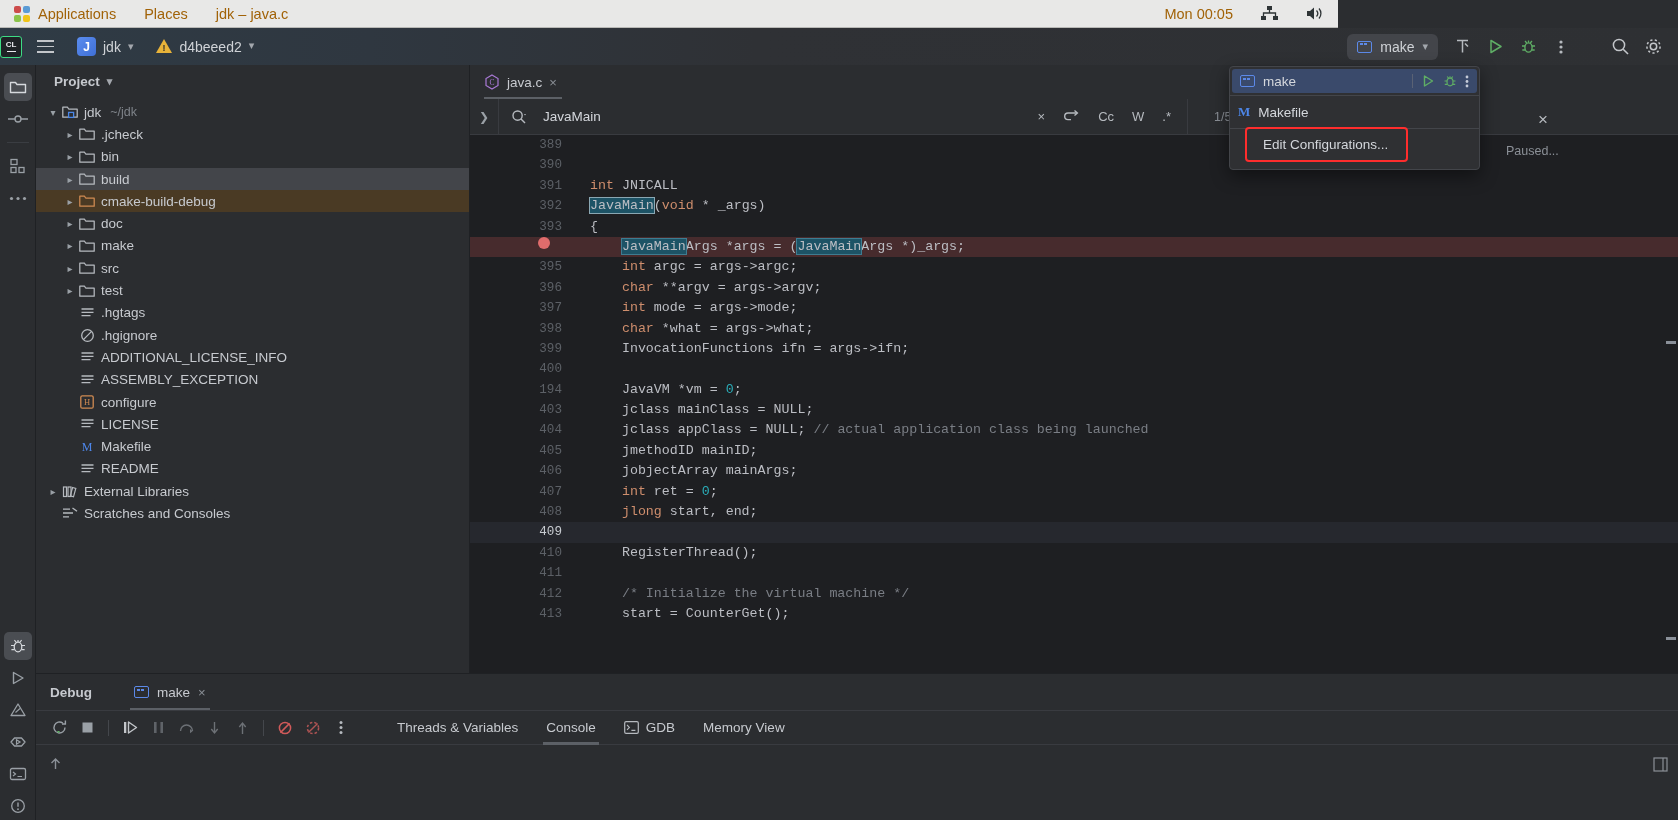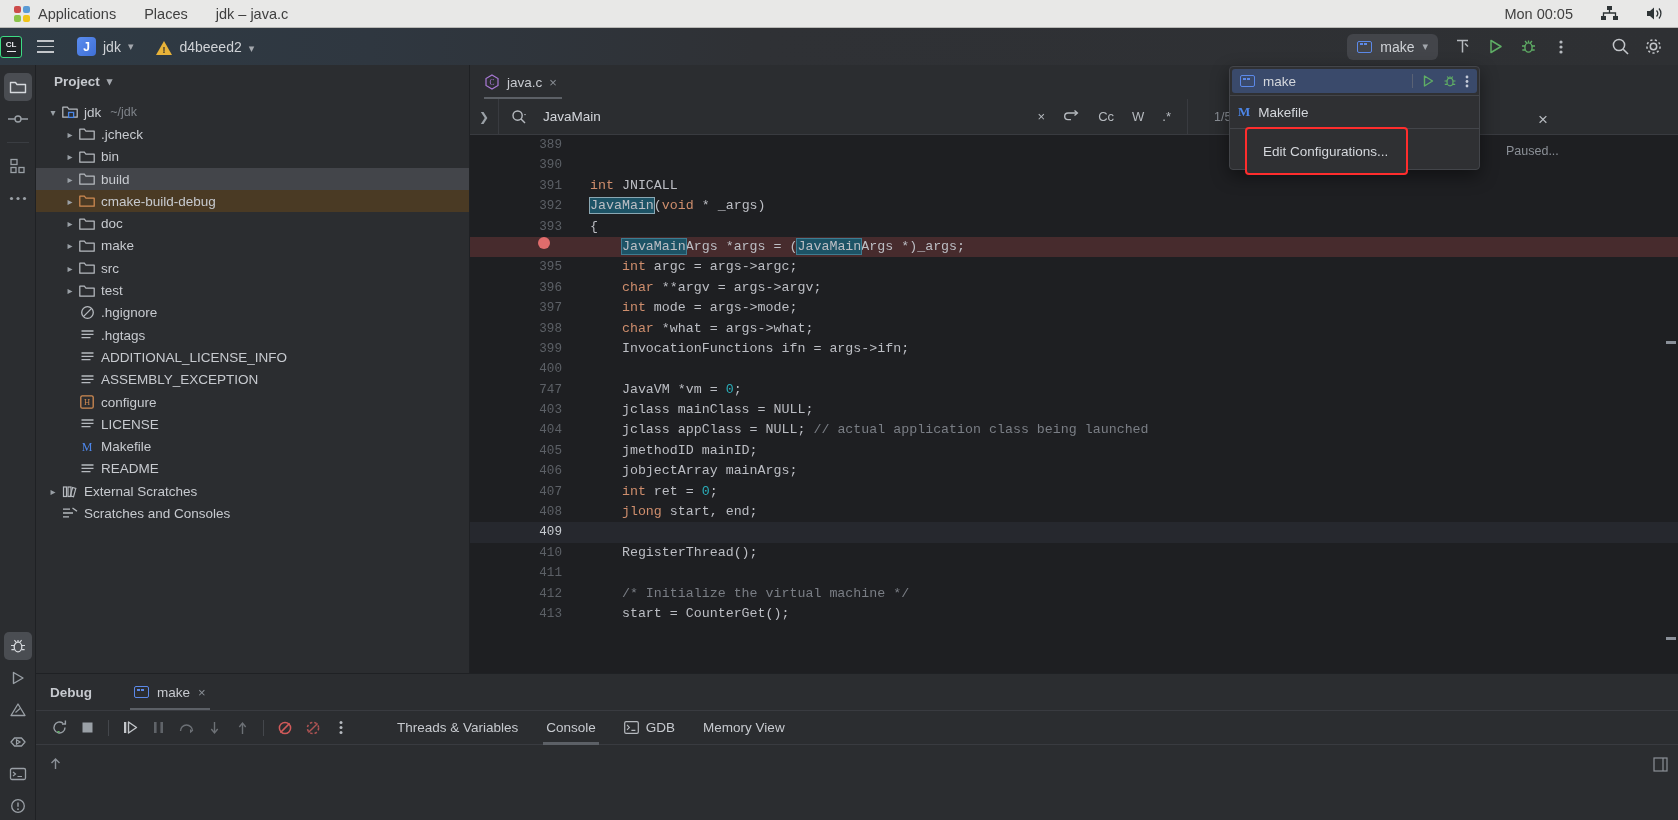"Applications" .gnome-bar { color: #404040 -> #a16207; width: 1678px -> 1338px }
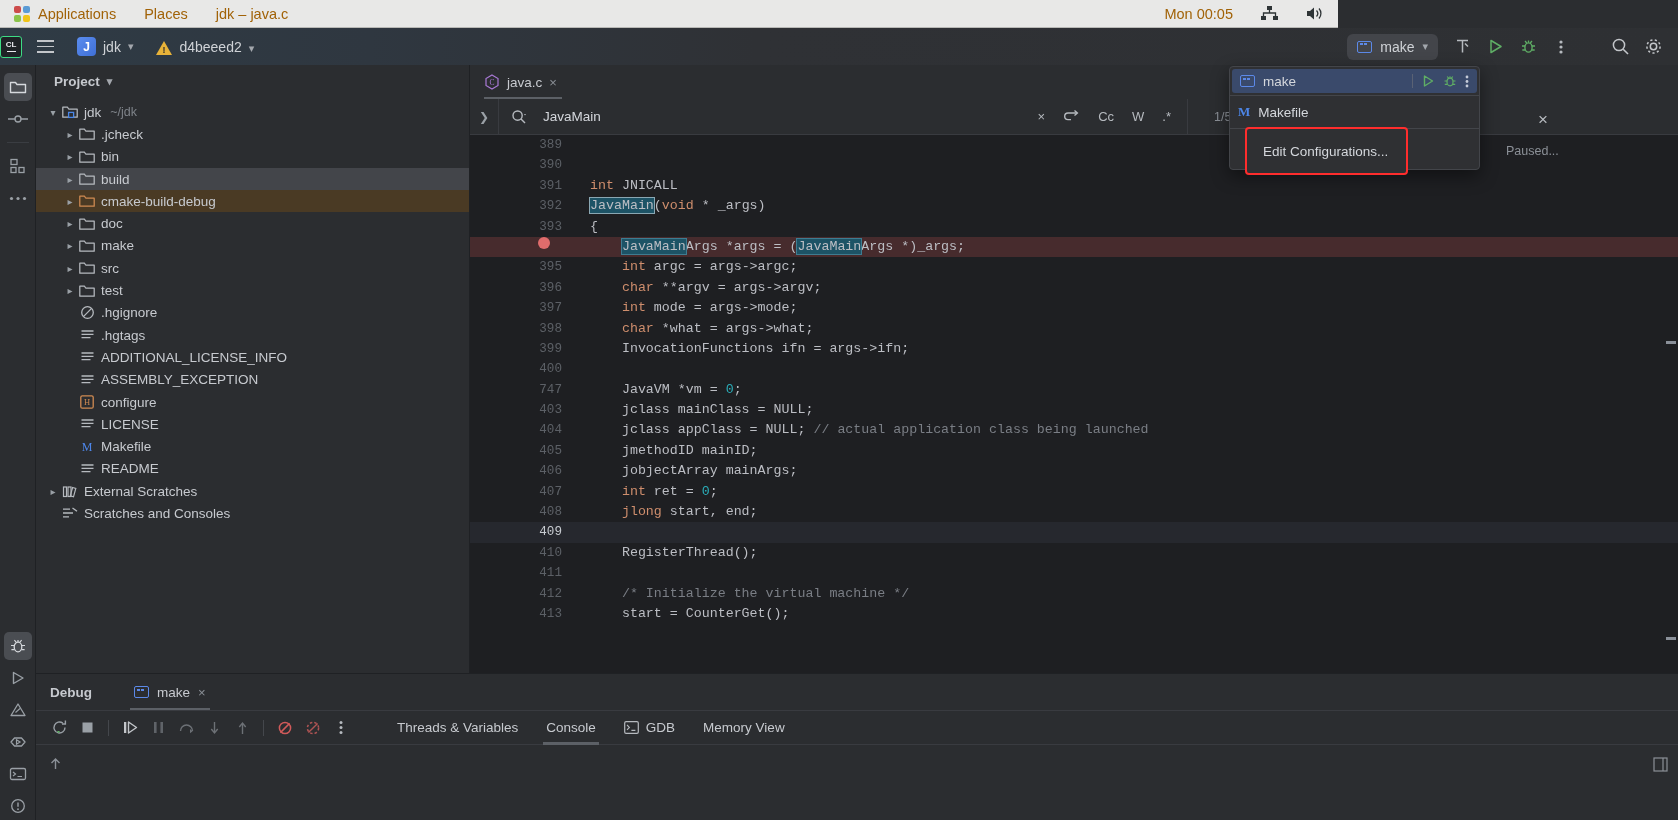"d4beeed2" .branch-chip { align-items: flex-end -> flex-start }
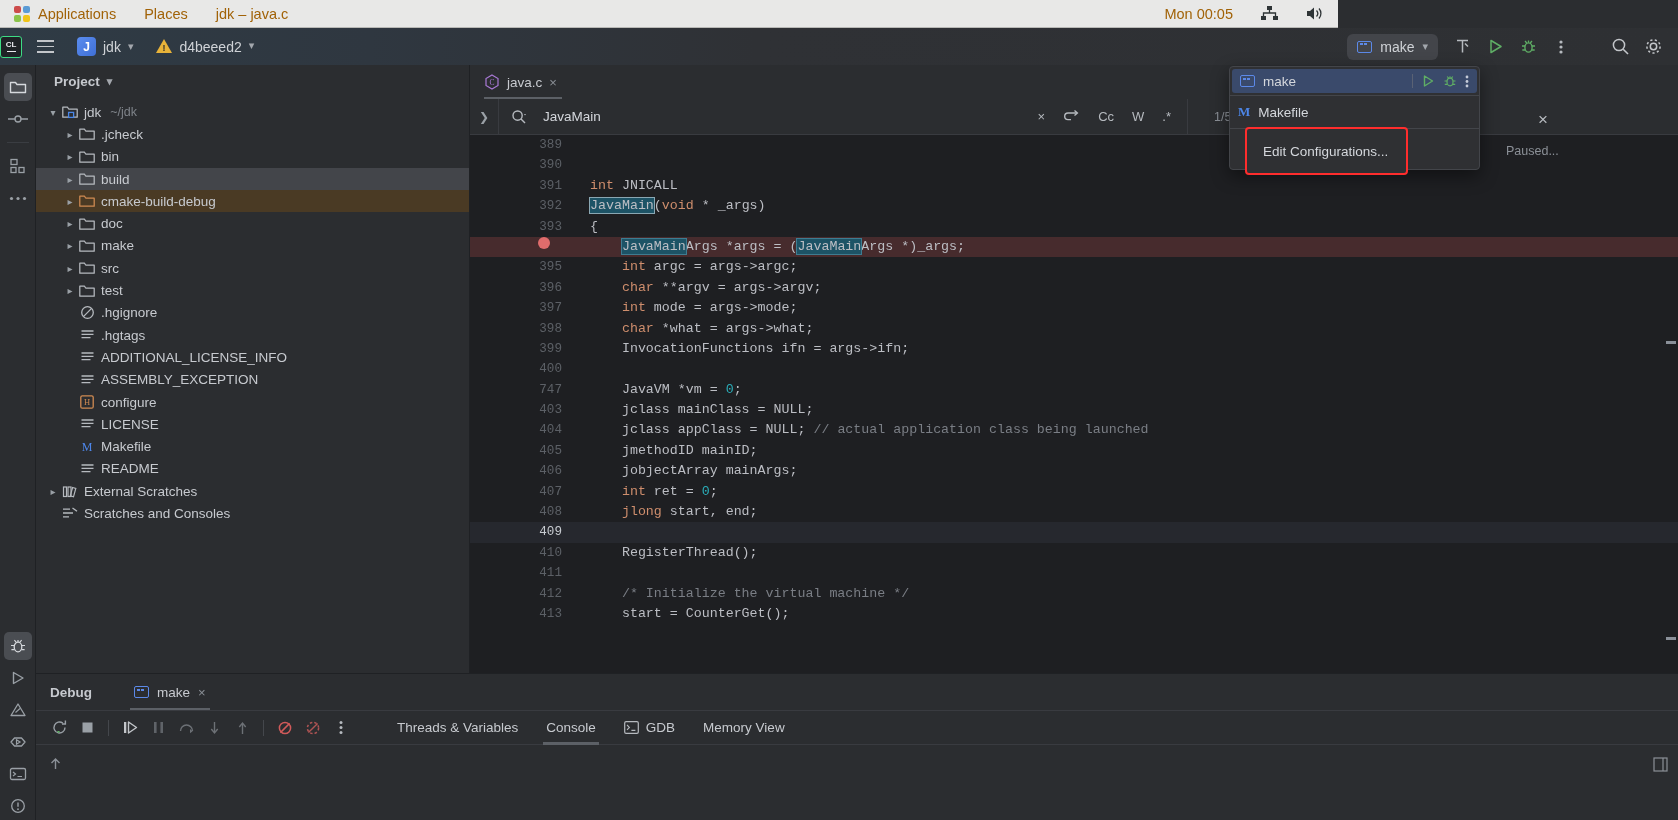"Edit Configurations..." .edit-cfg { height: 48px -> 35px }
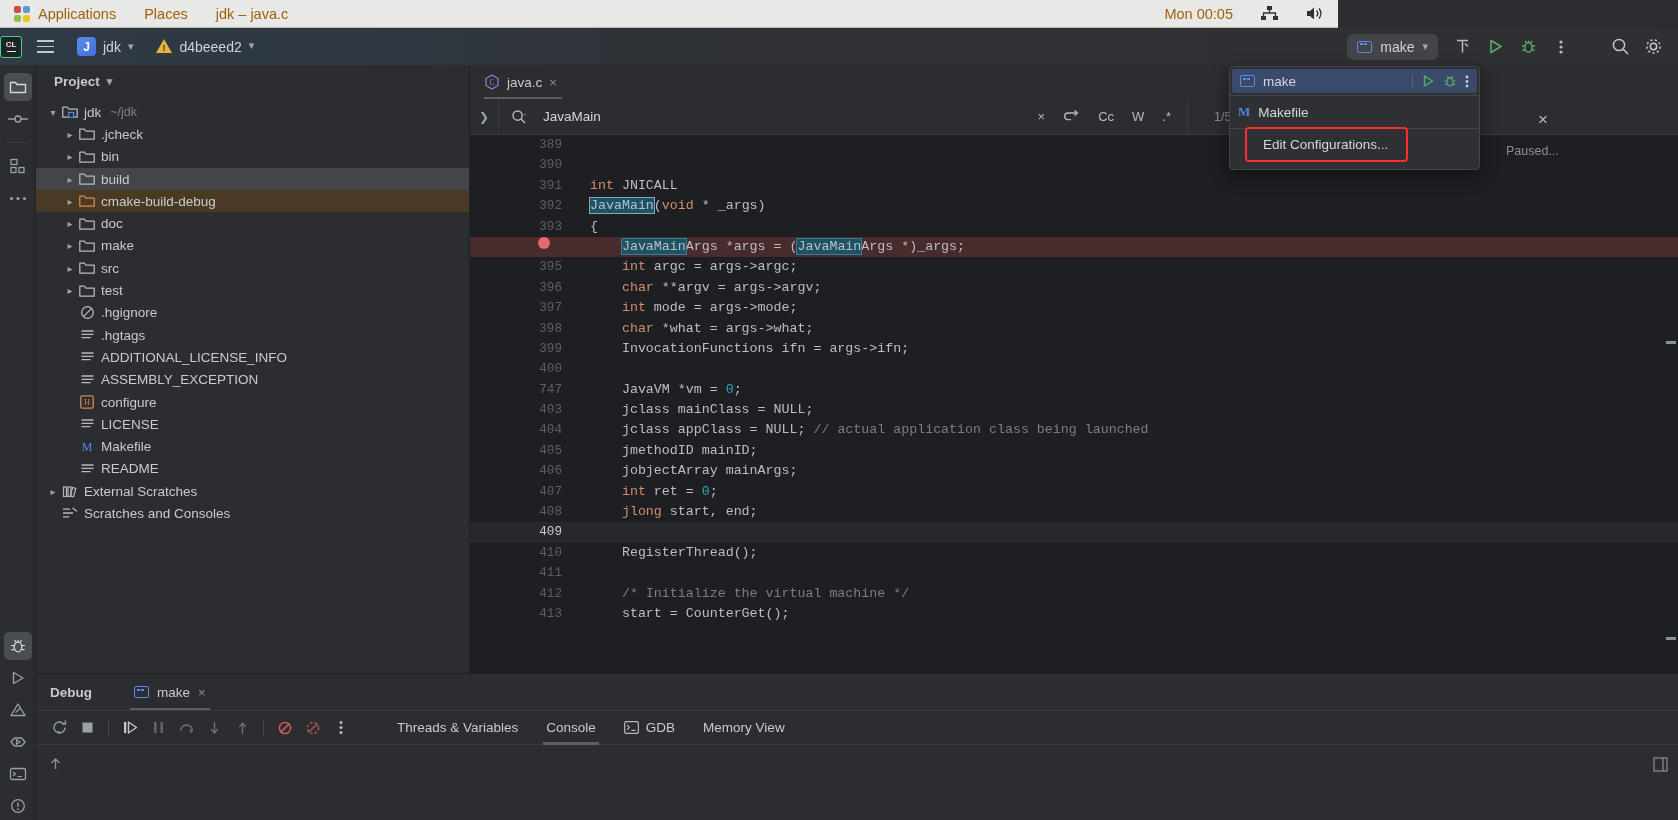".hgignore" div.tree-row { order: before ".hgtags" -> after ".hgtags" }
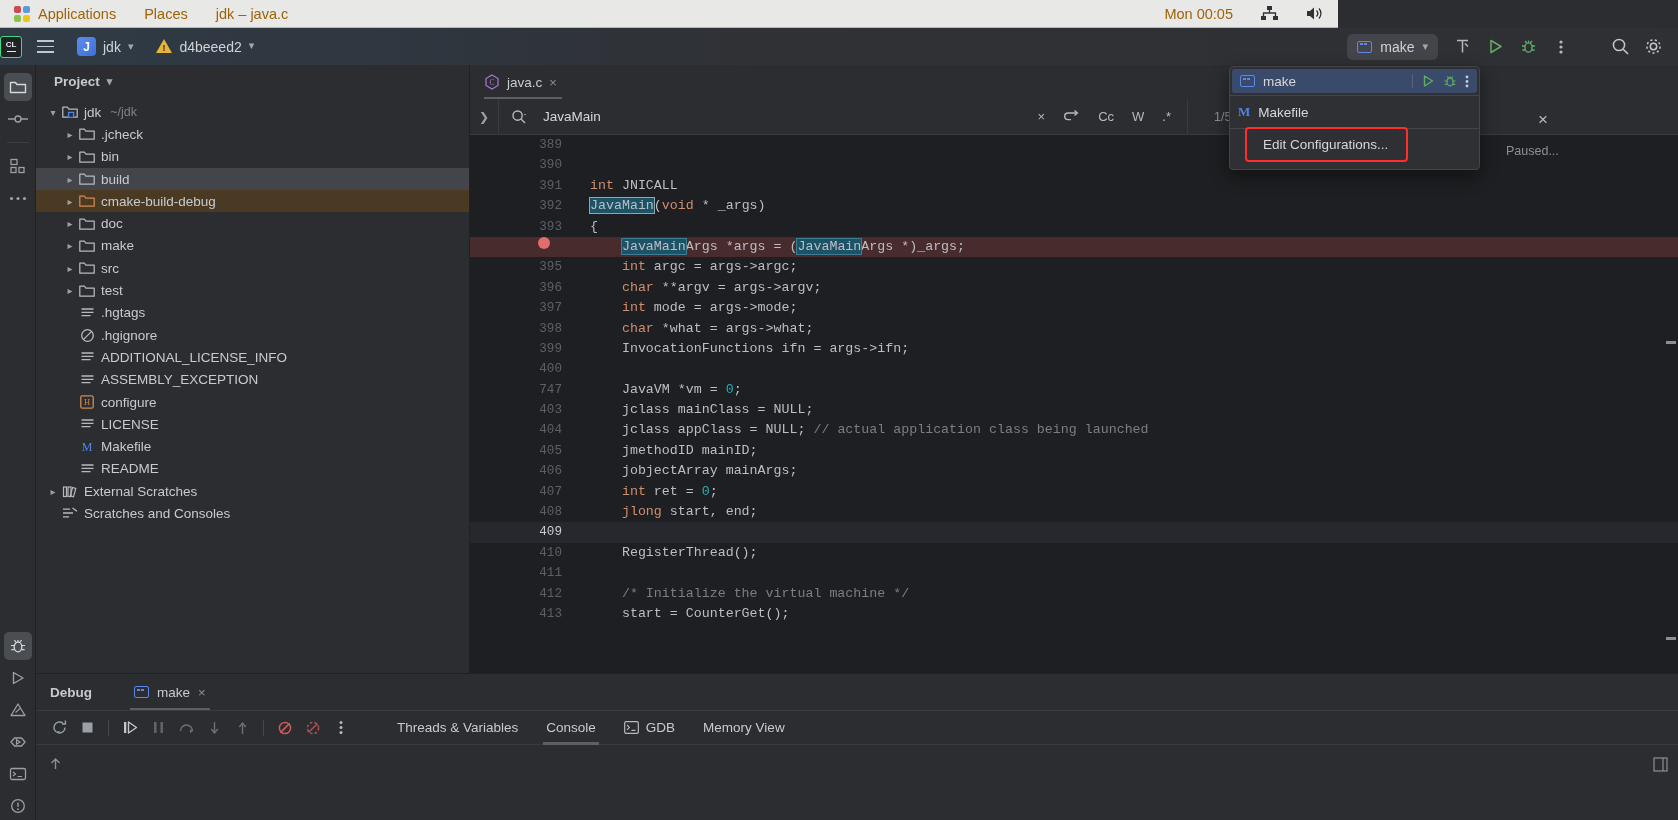"747" div.gutter { text: 747 -> 194 }
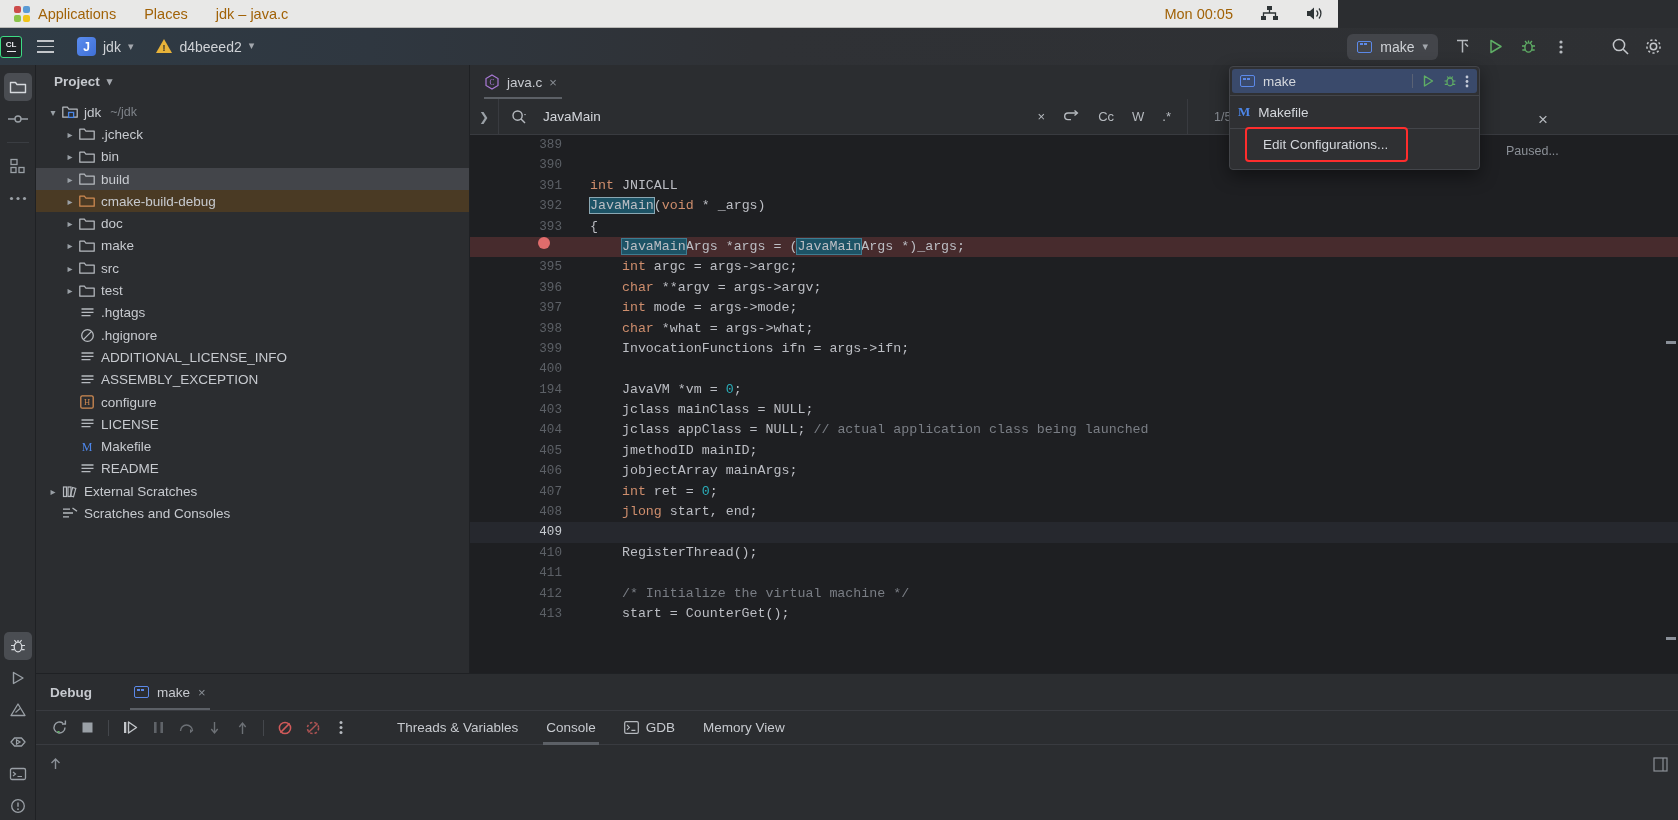"External Scratches" span { text: Scratches -> Libraries }
